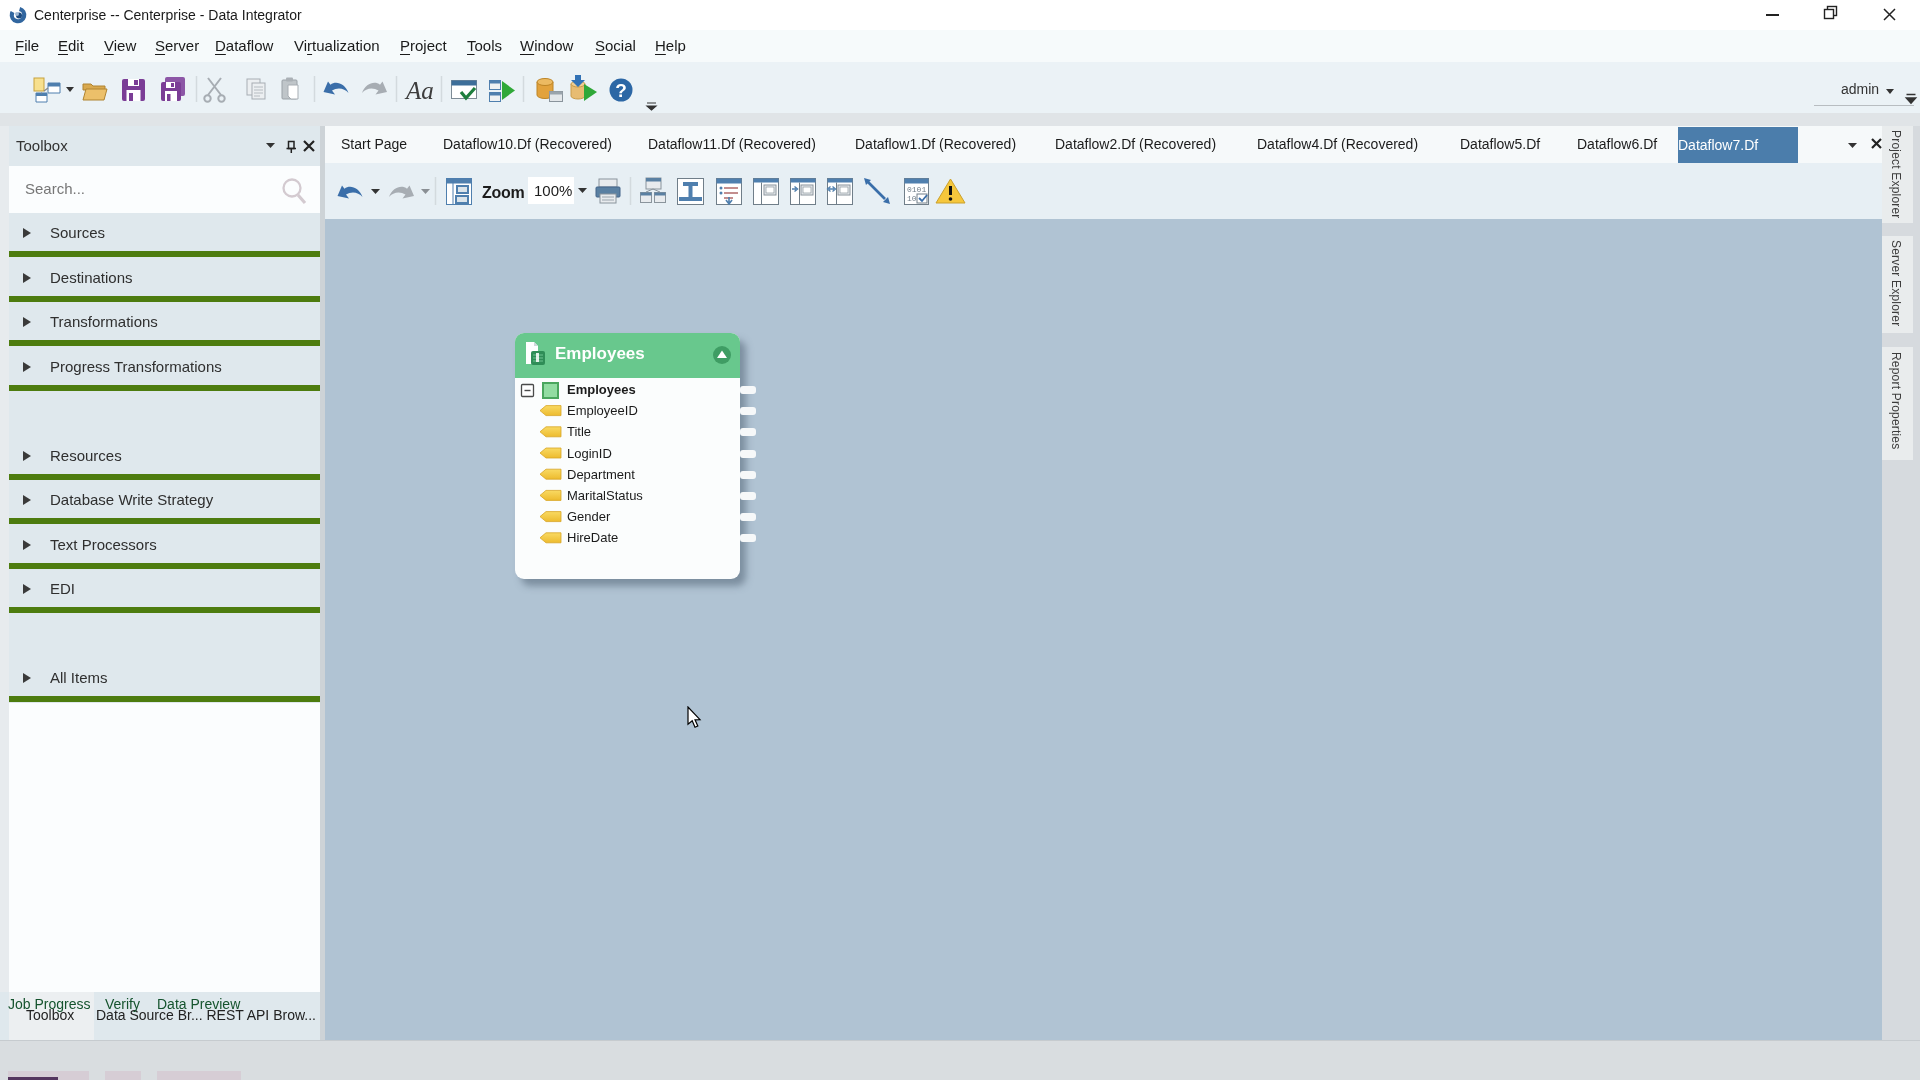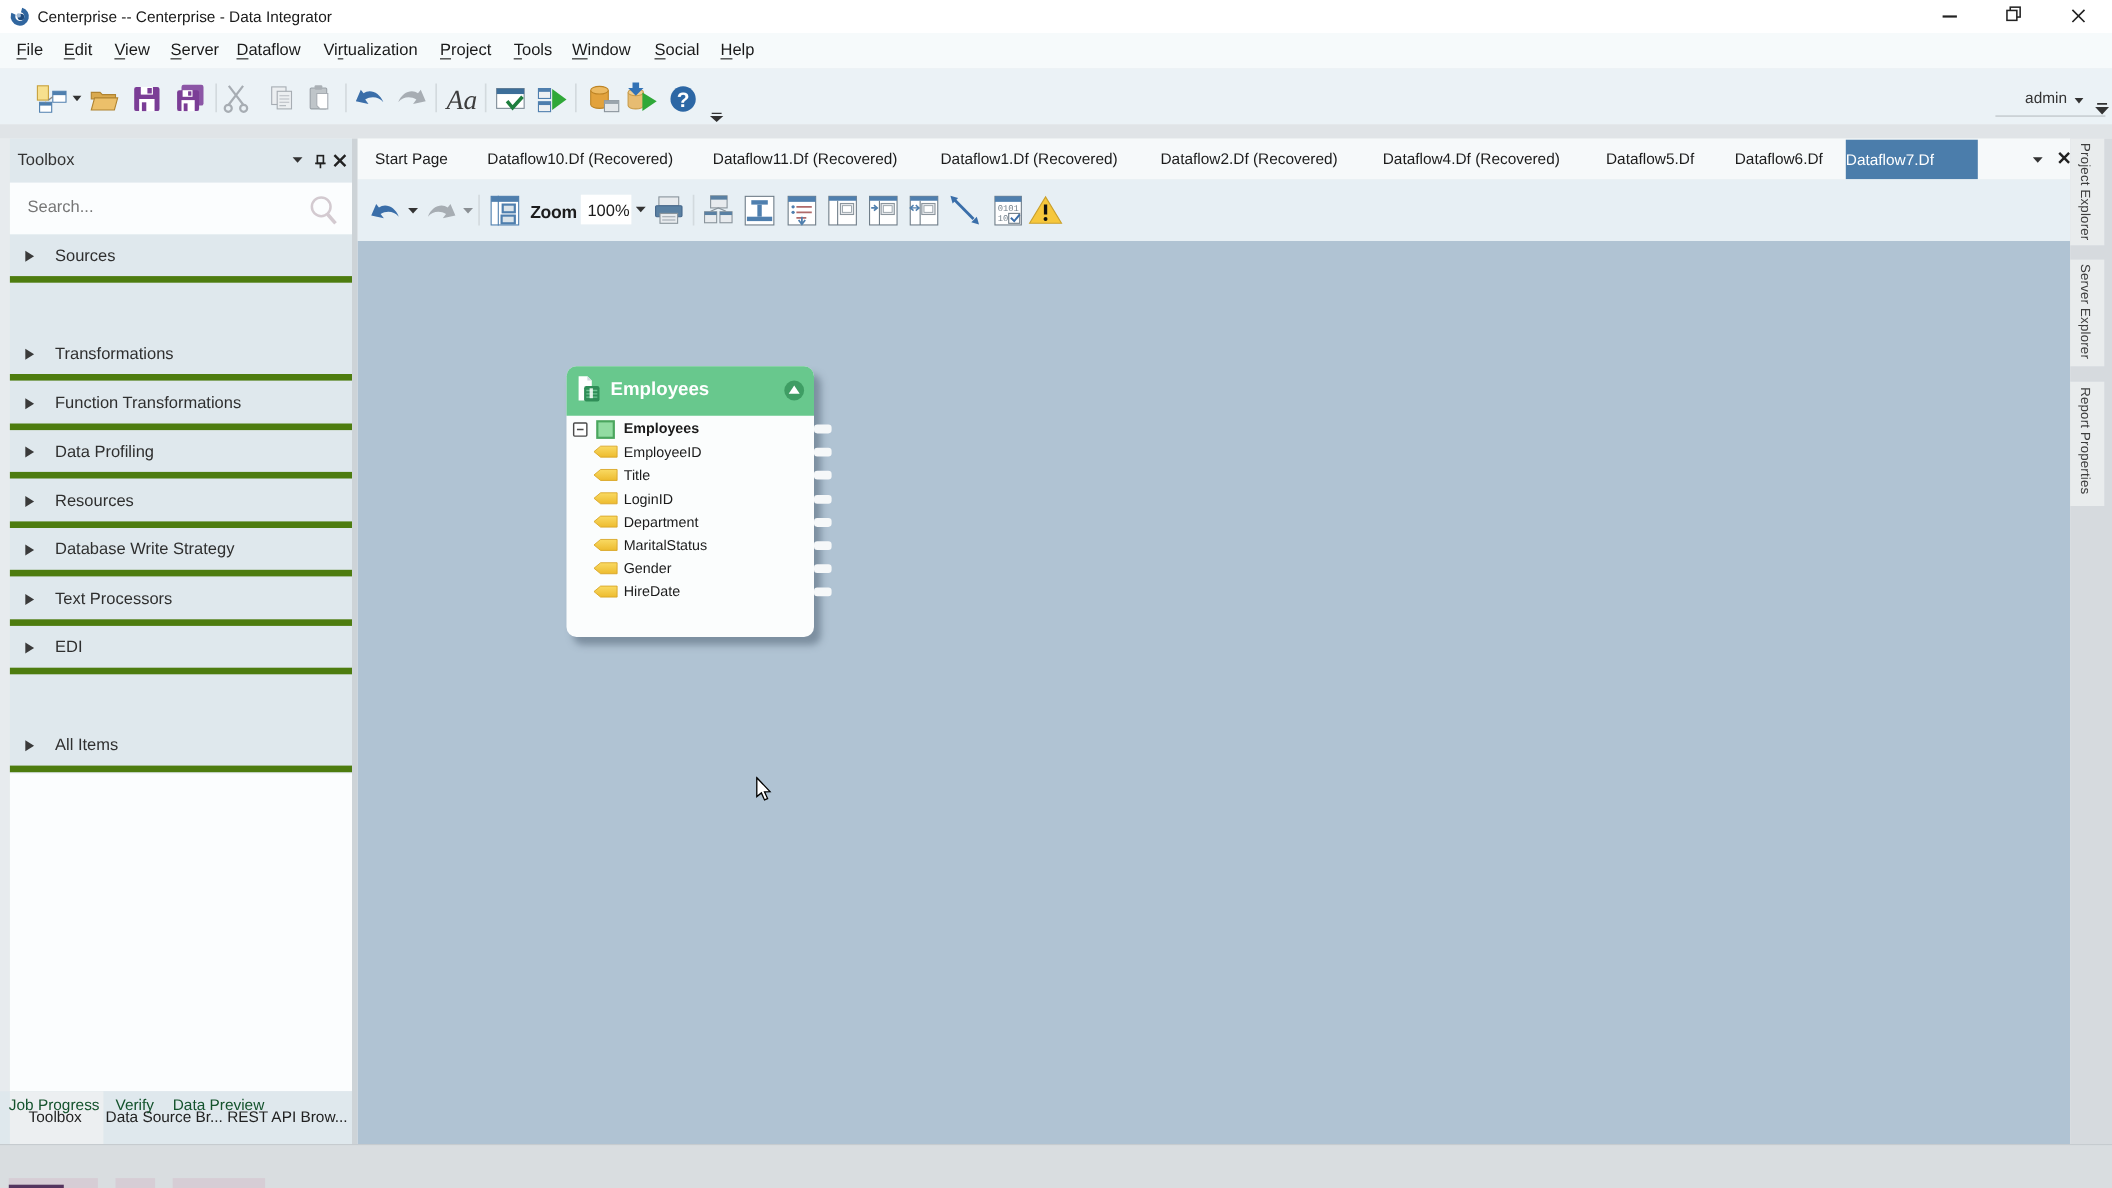"Destinations" div.tbrow { html: none -> <div> <div></div> <div>Destinations</div> </div> }
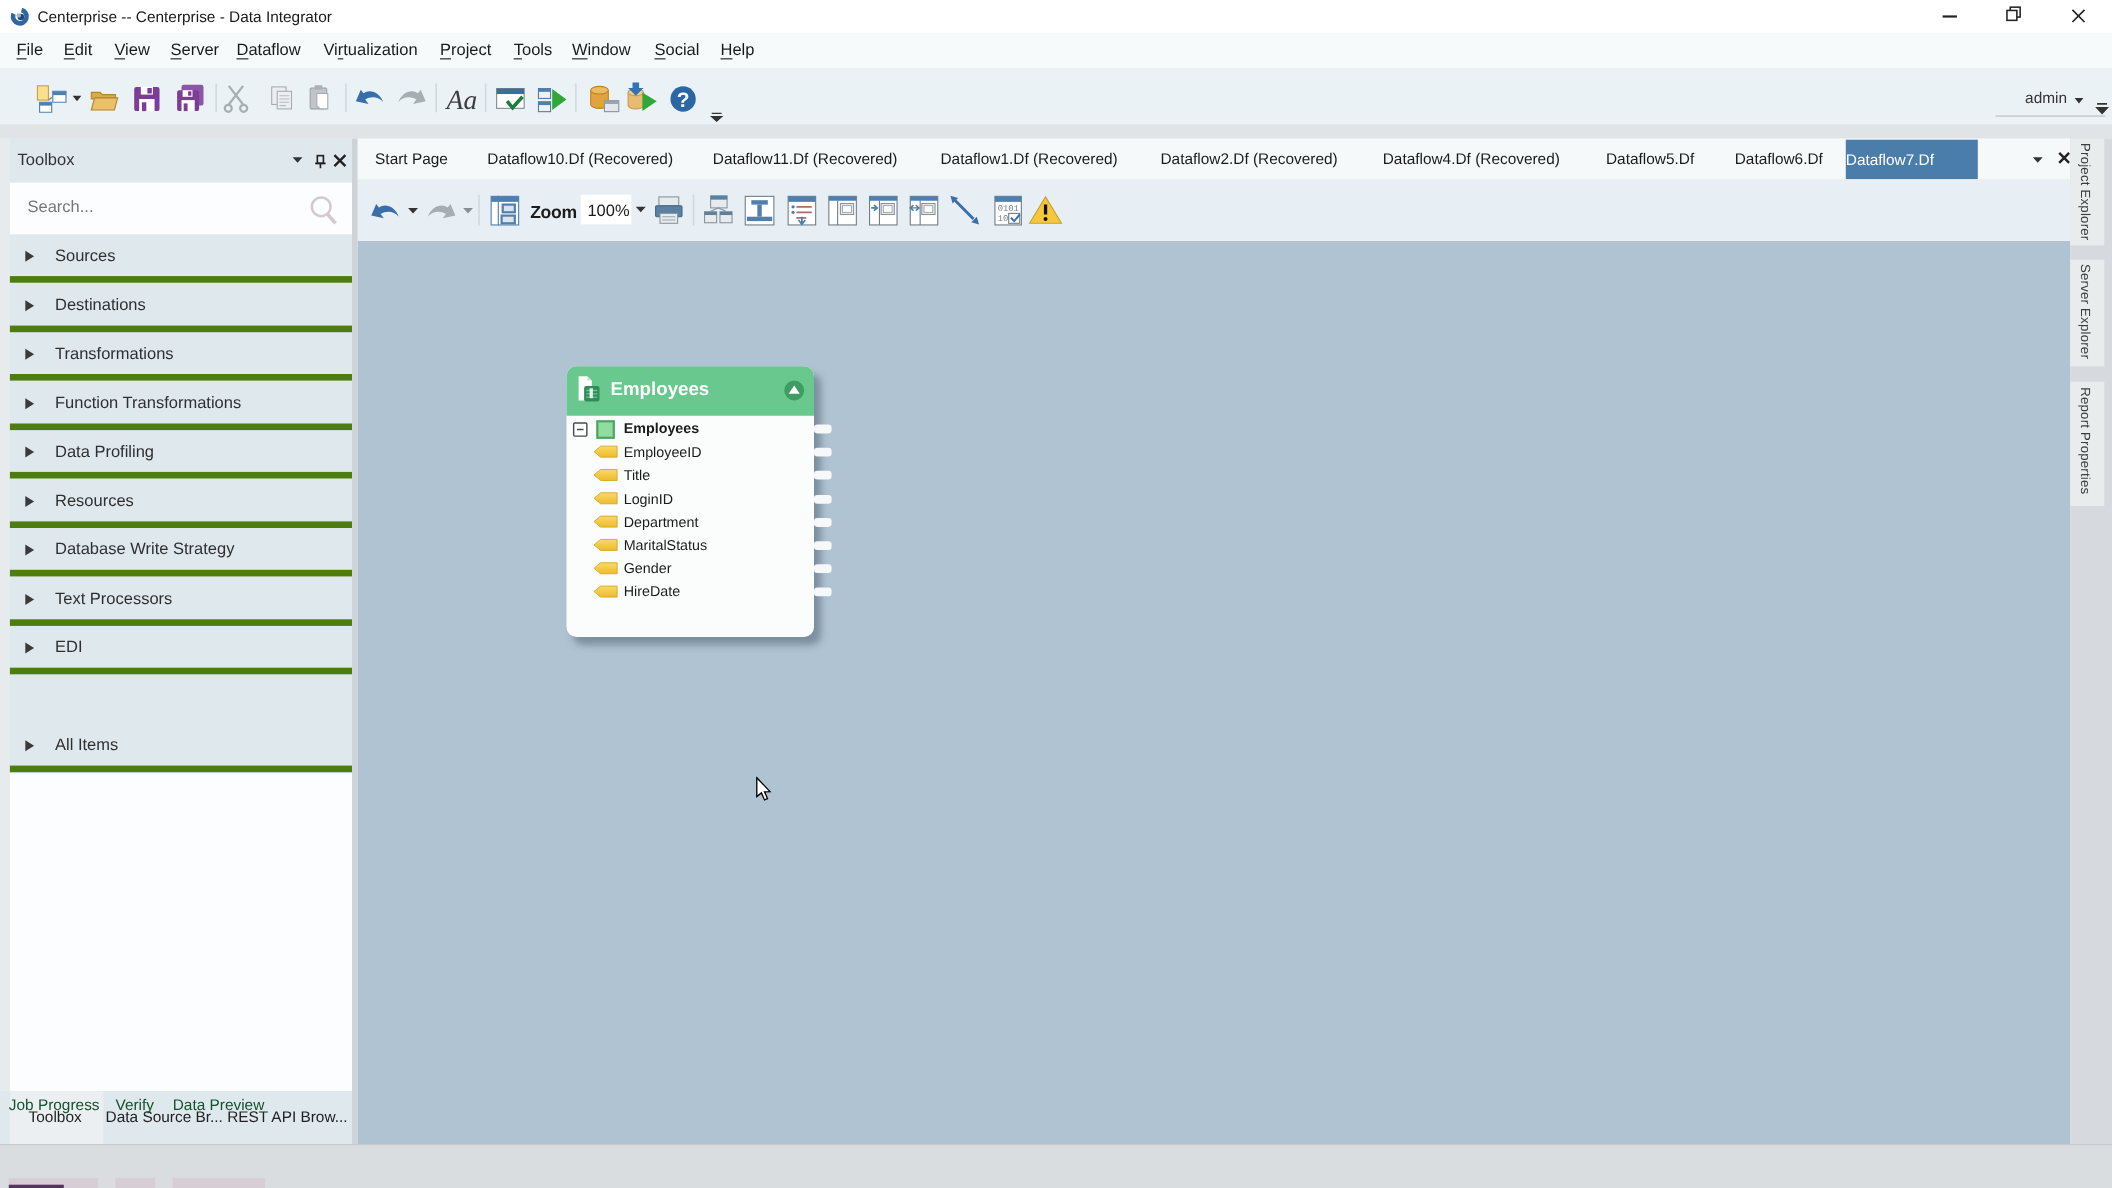"Function Transformations" div.lbl { text: Function -> Progress }
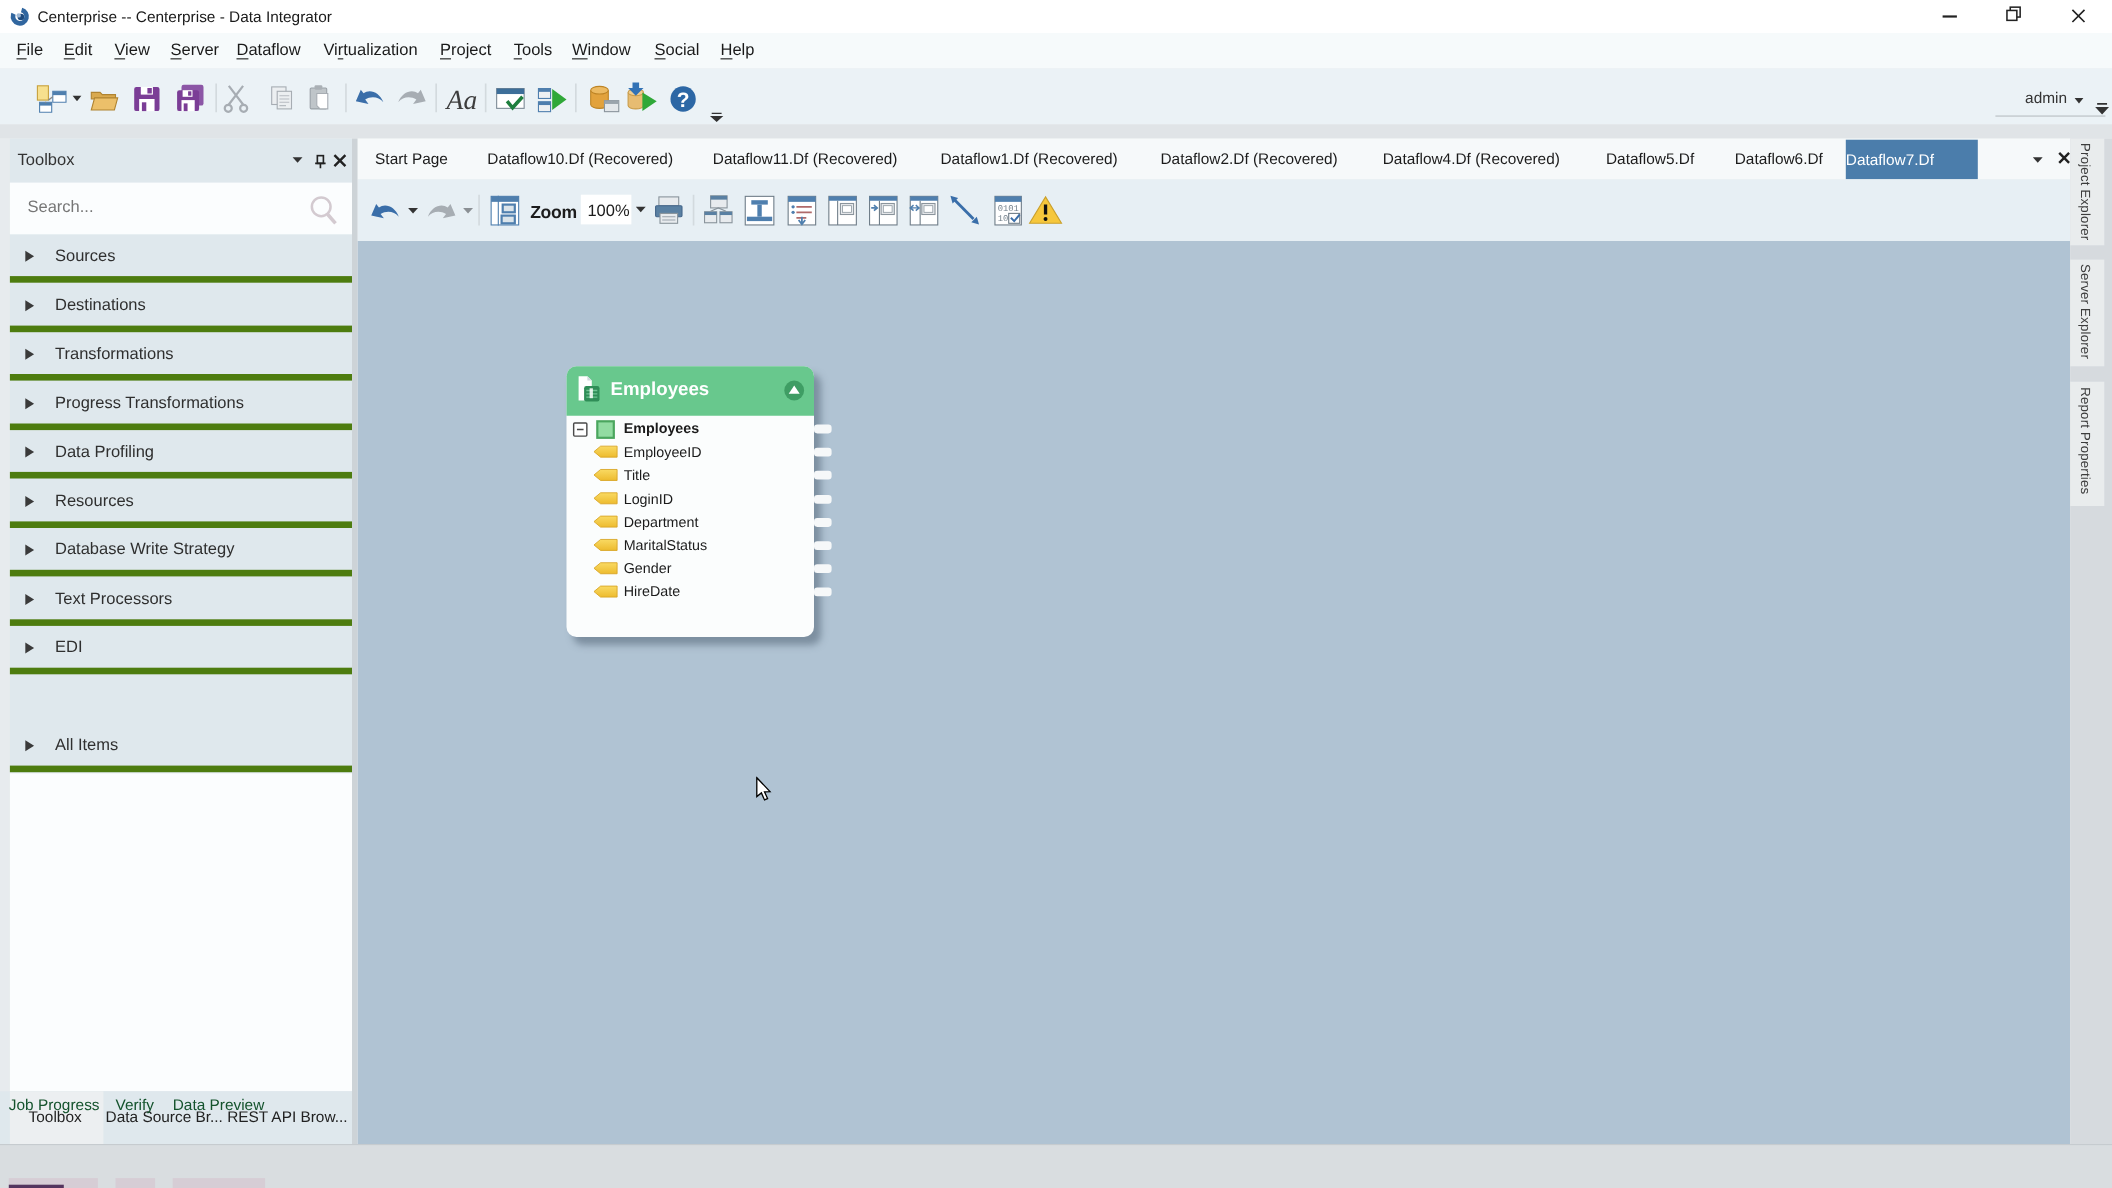"Data Profiling" div.tbrow { html: <div> <div></div> <div>Data Profiling</div> </div> -> none }
